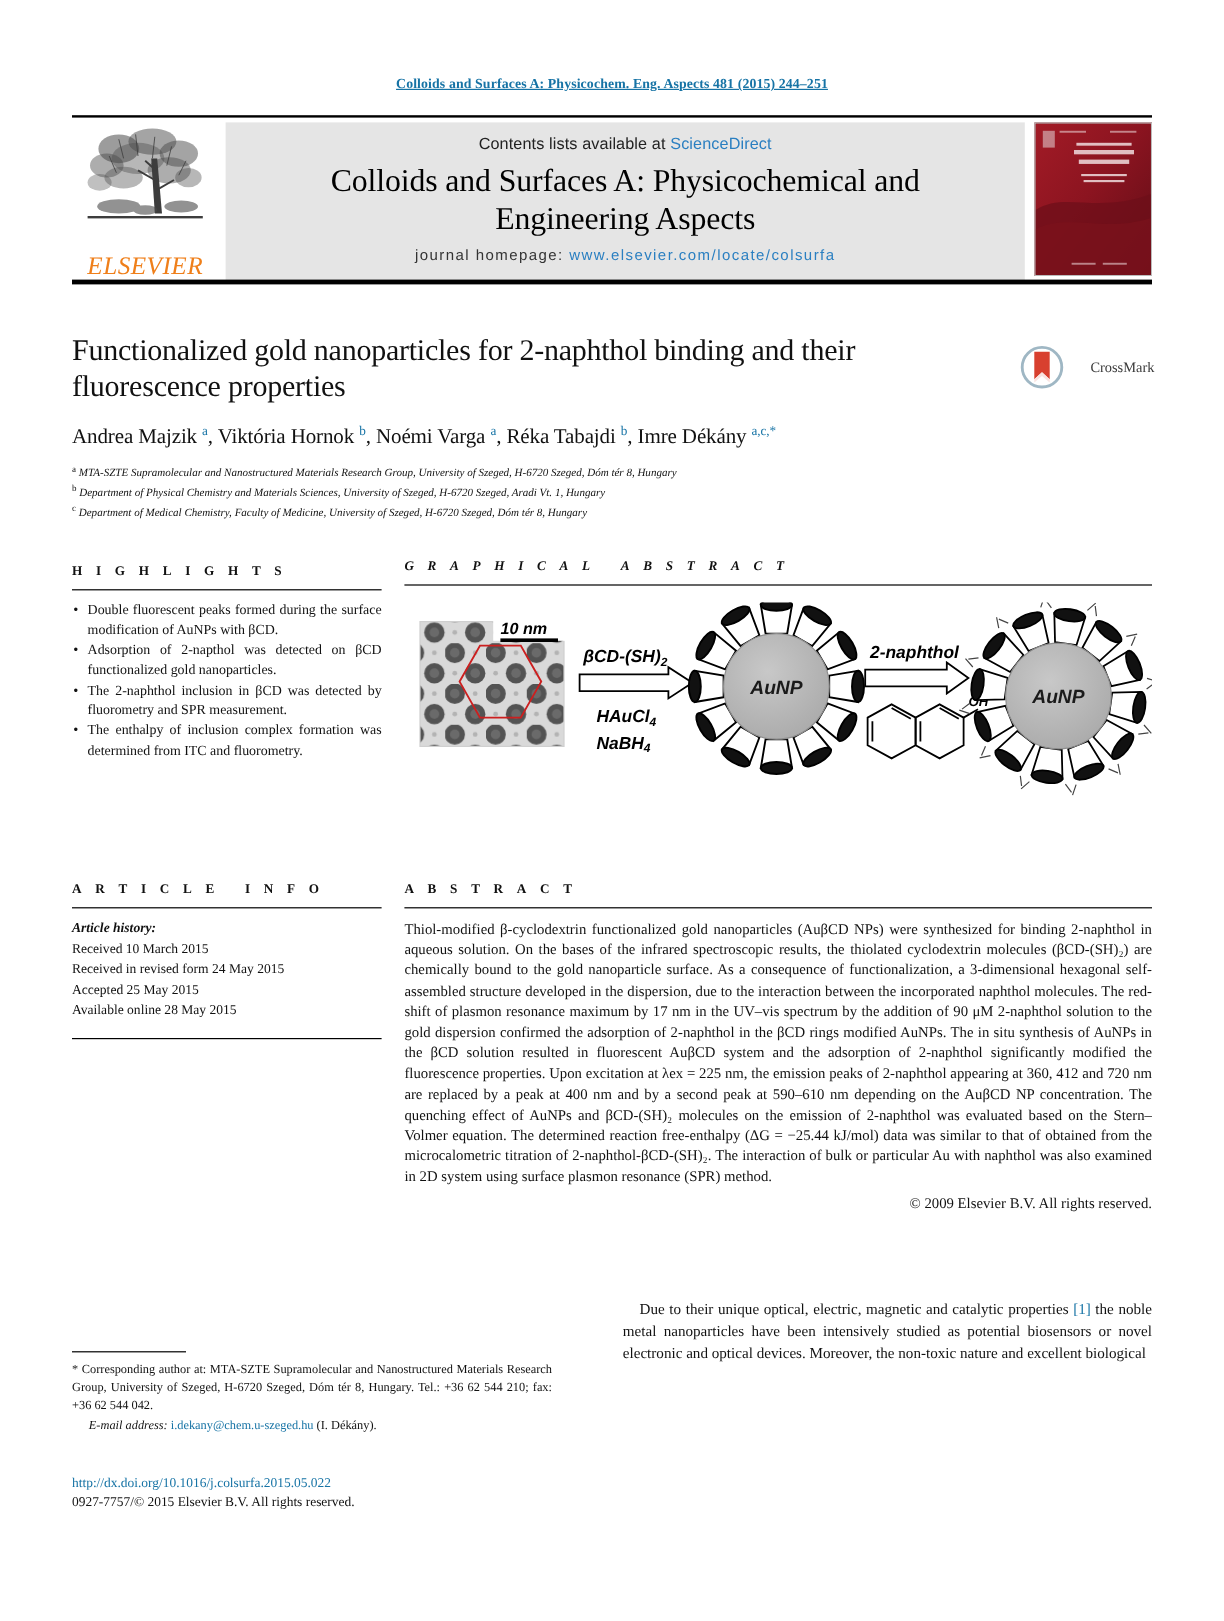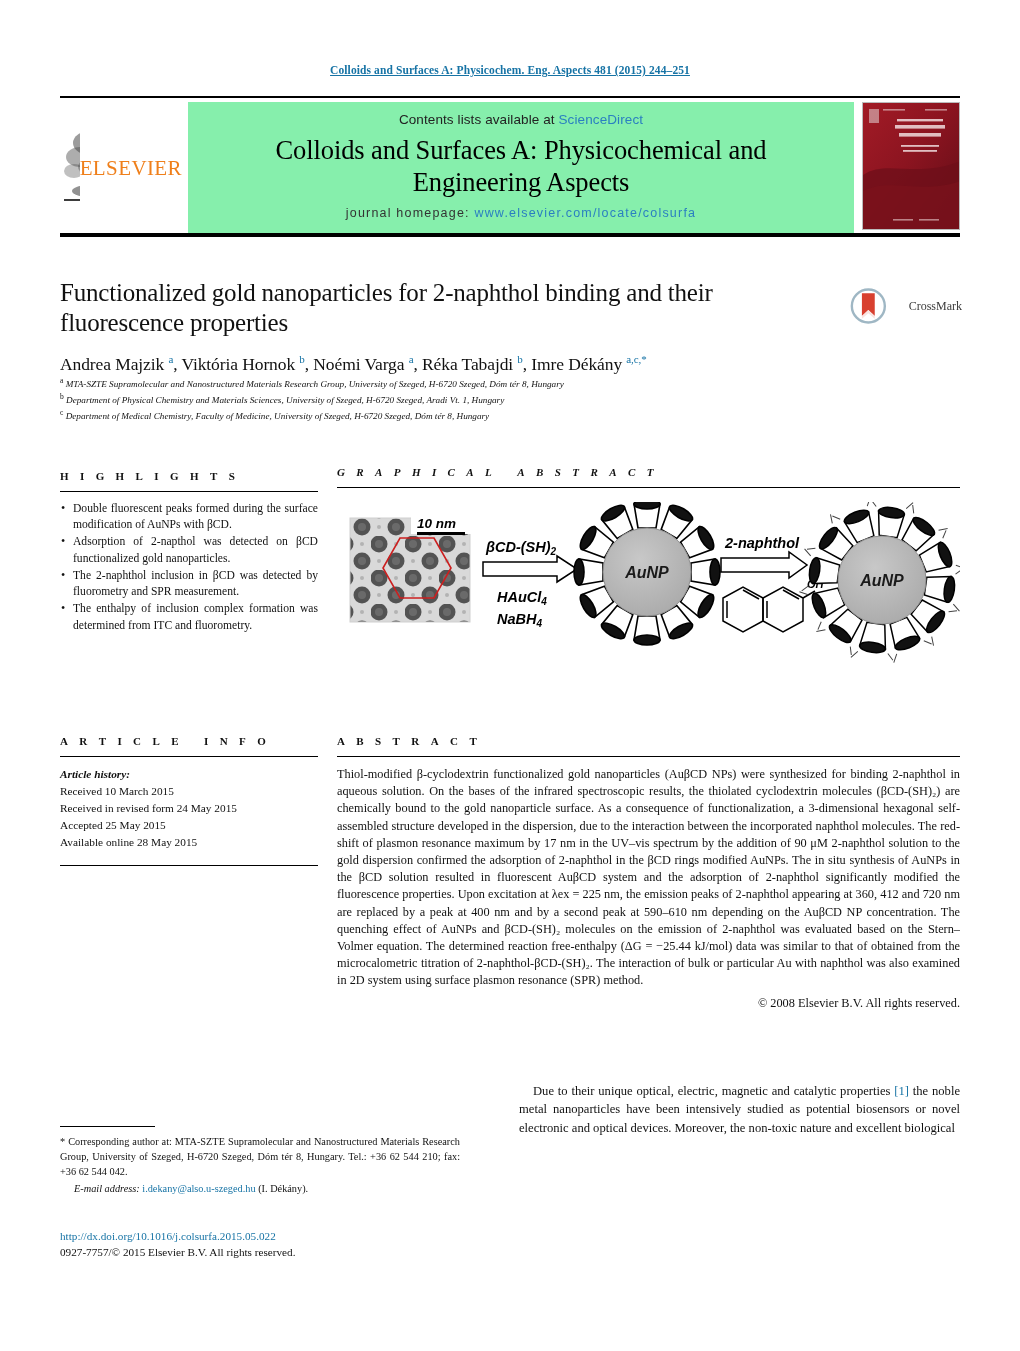"Contents lists available at" .center-band { background: #86efac -> #e5e5e5 }
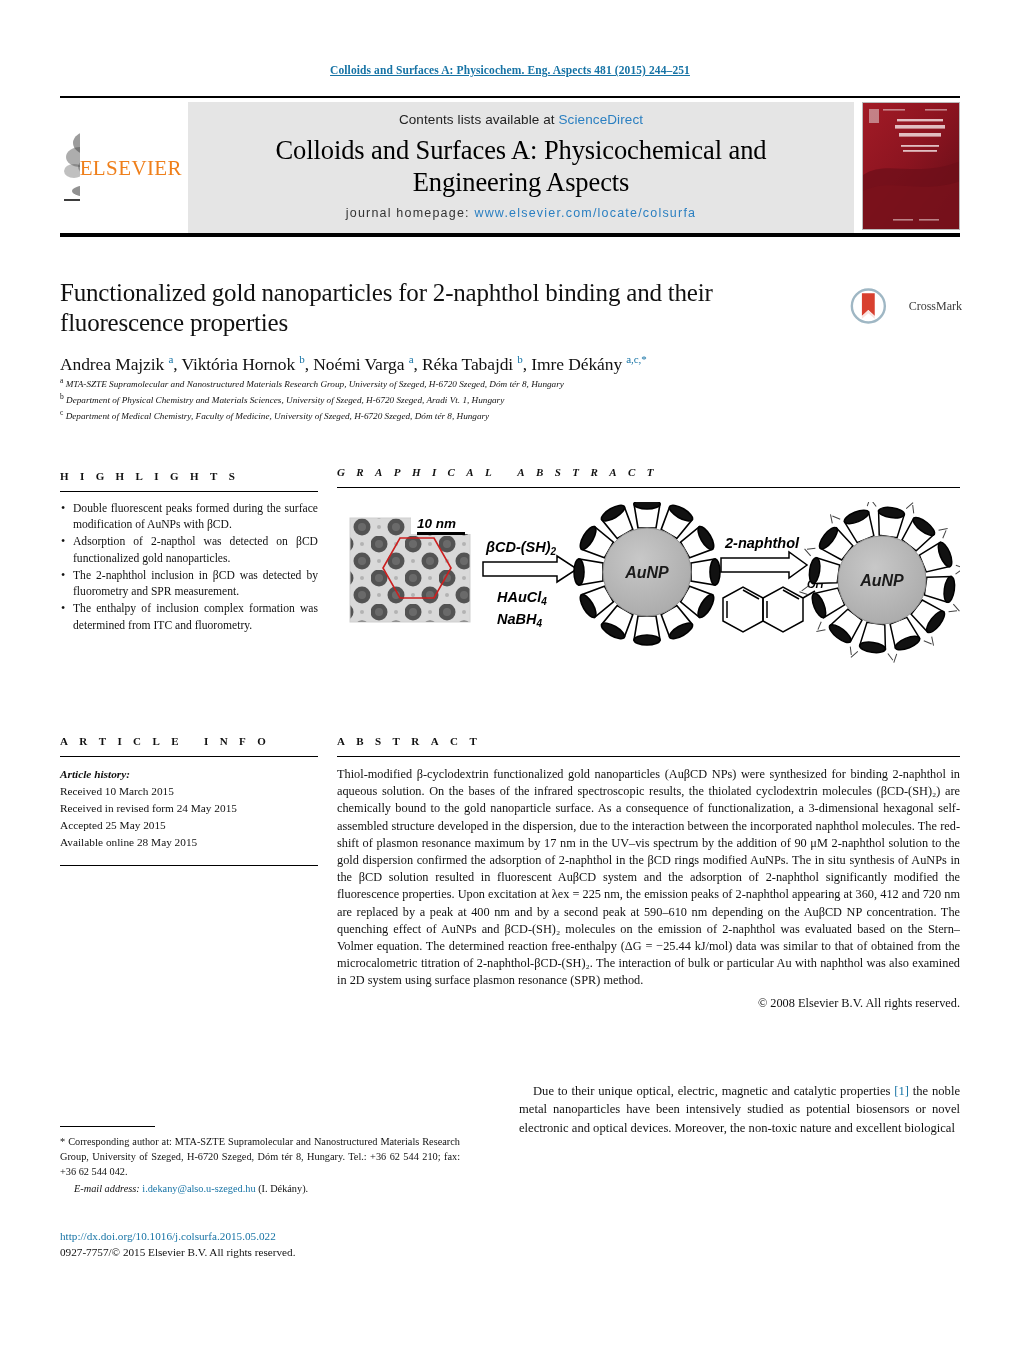"ELSEVIER" .elsevier-logo { flex-direction: row -> column; font-style: none -> italic; justify-content: flex-start -> space-between }
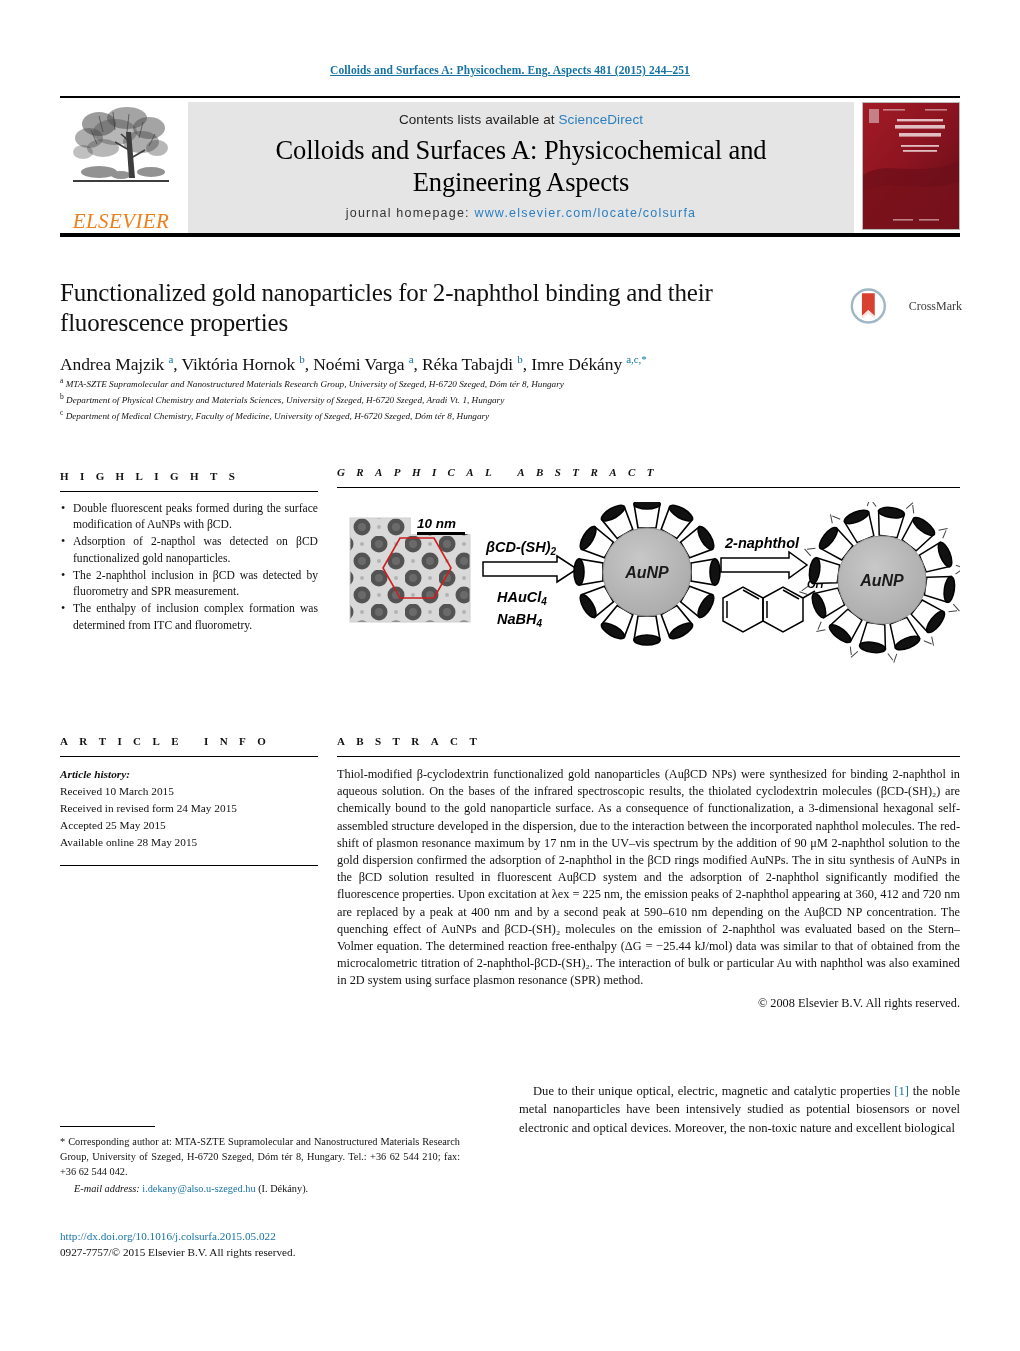"a MTA-SZTE Supramolecular and" .affils { margin-top: none -> 11px }
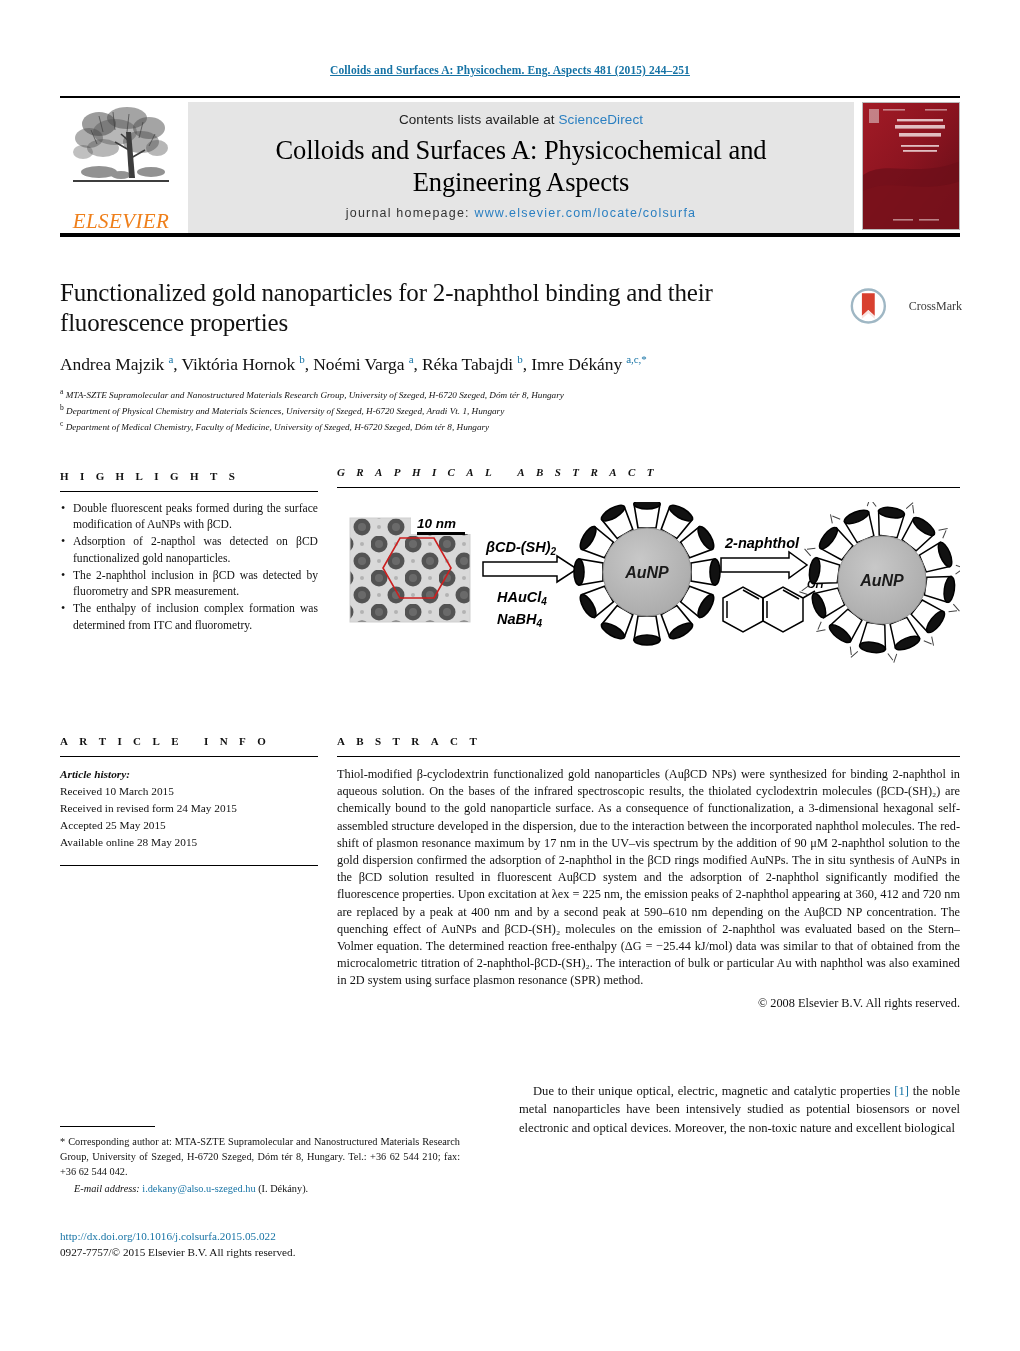"© 2008 Elsevier B.V. All" div.copyright { text: 2008 -> 2009 }
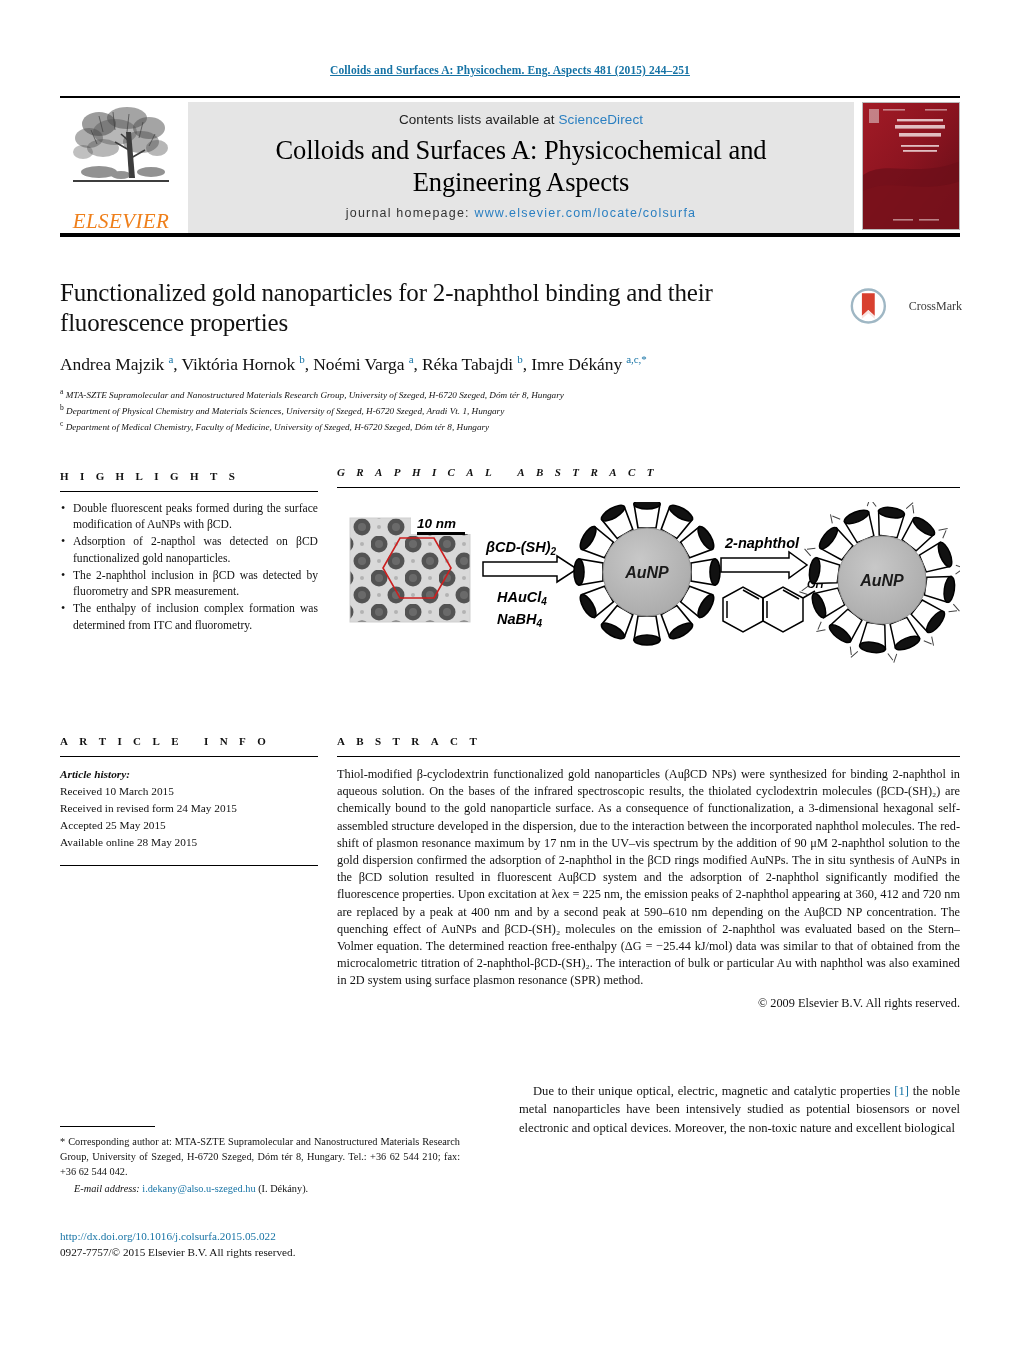"i.dekany@also.u-szeged.hu" span.mail { text: i.dekany@also.u-szeged.hu -> i.dekany@chem.u-szeged.hu }
